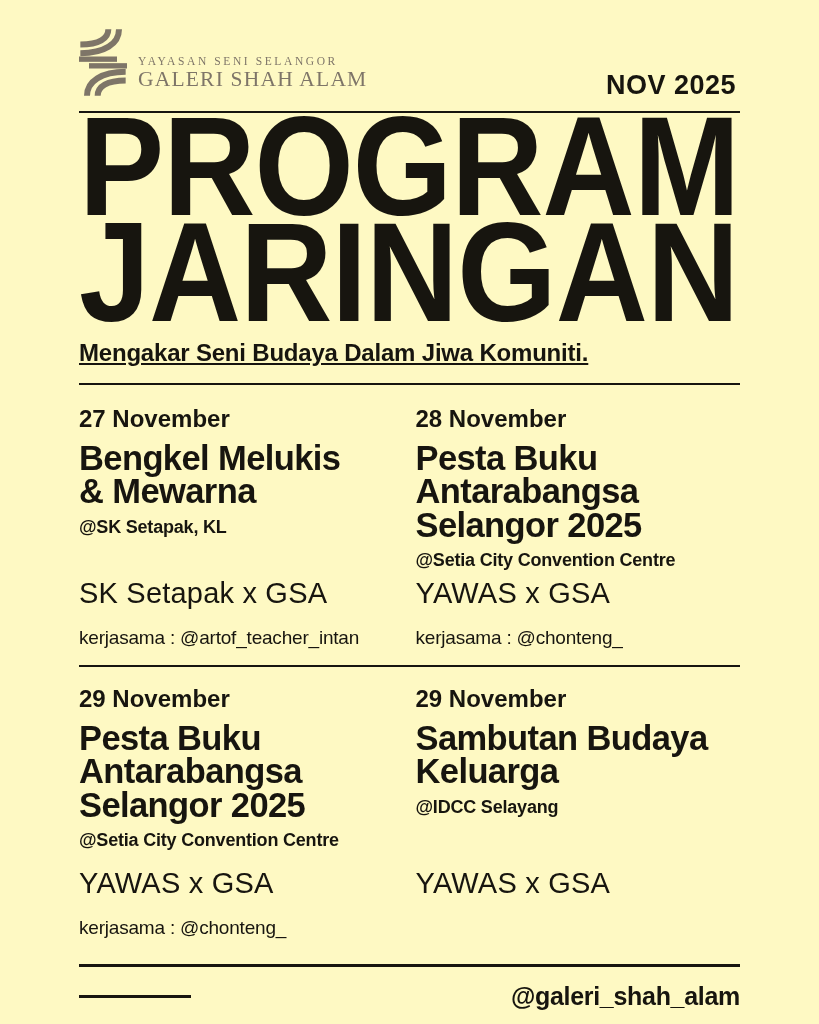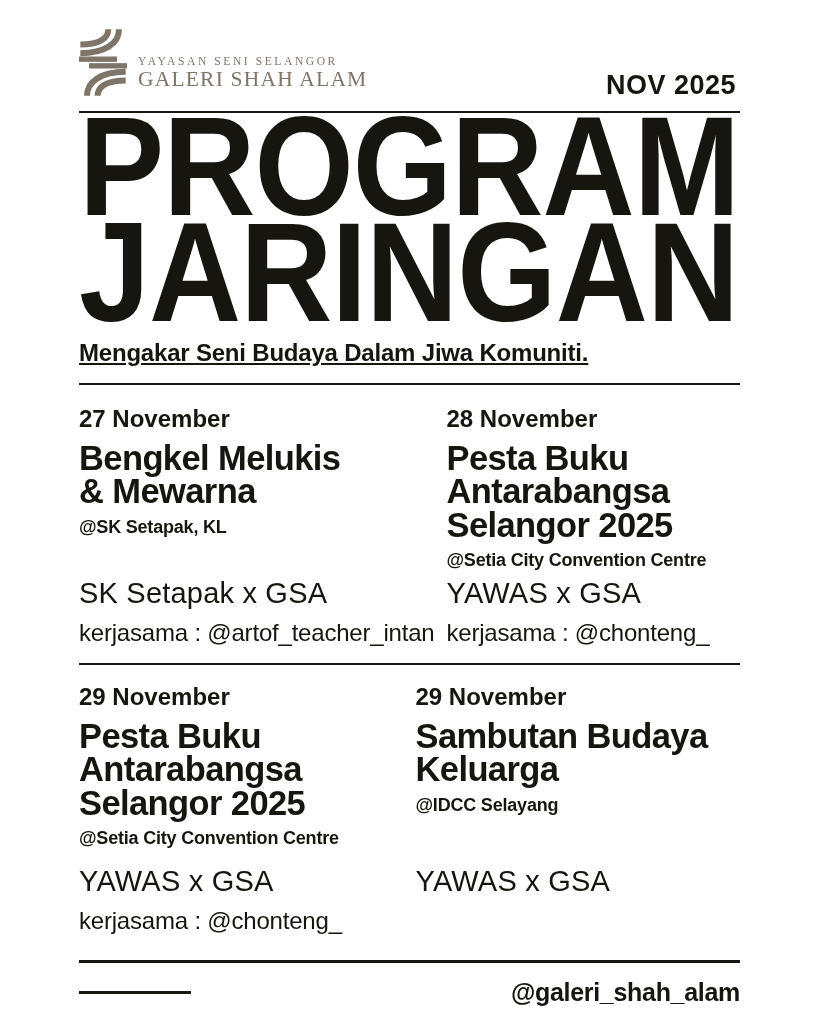"YAYASAN SENI SELANGOR" .poster { background: #ffffff -> #fef9c3 }
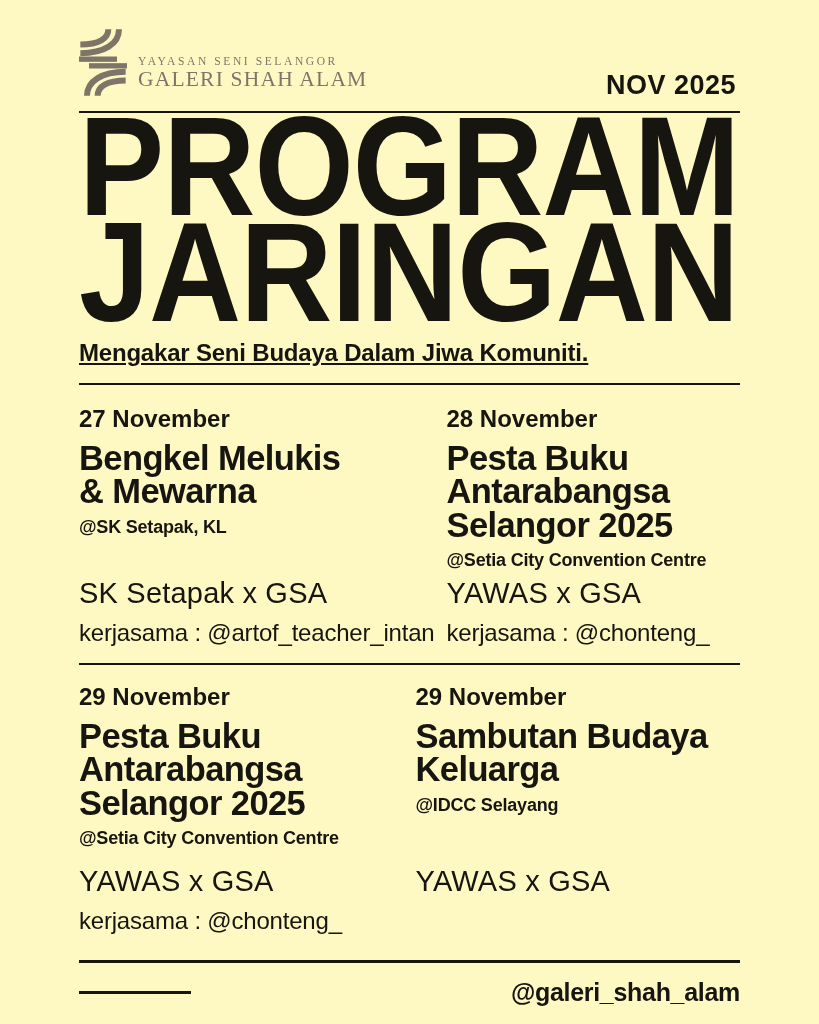"kerjasama : @artof_teacher_intan" .event-note { font-size: 24px -> 19px; margin-top: 9px -> 17px }
